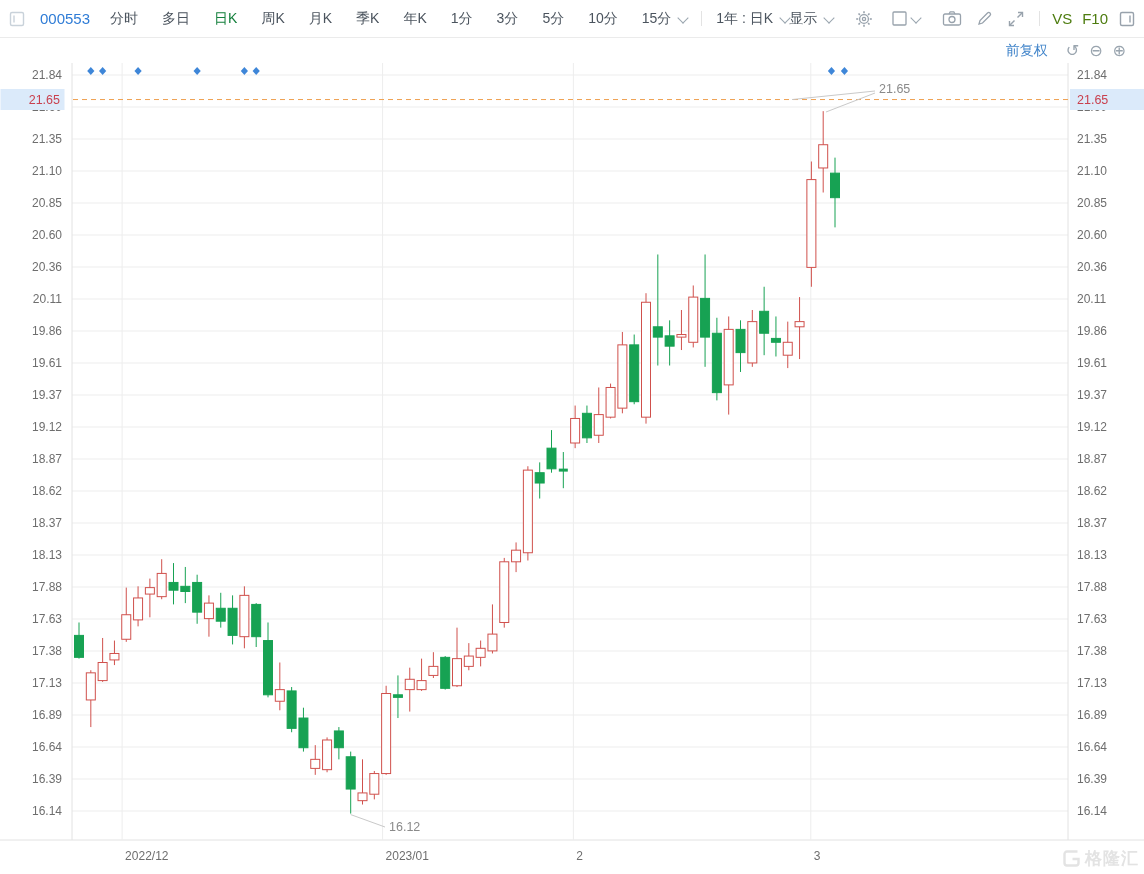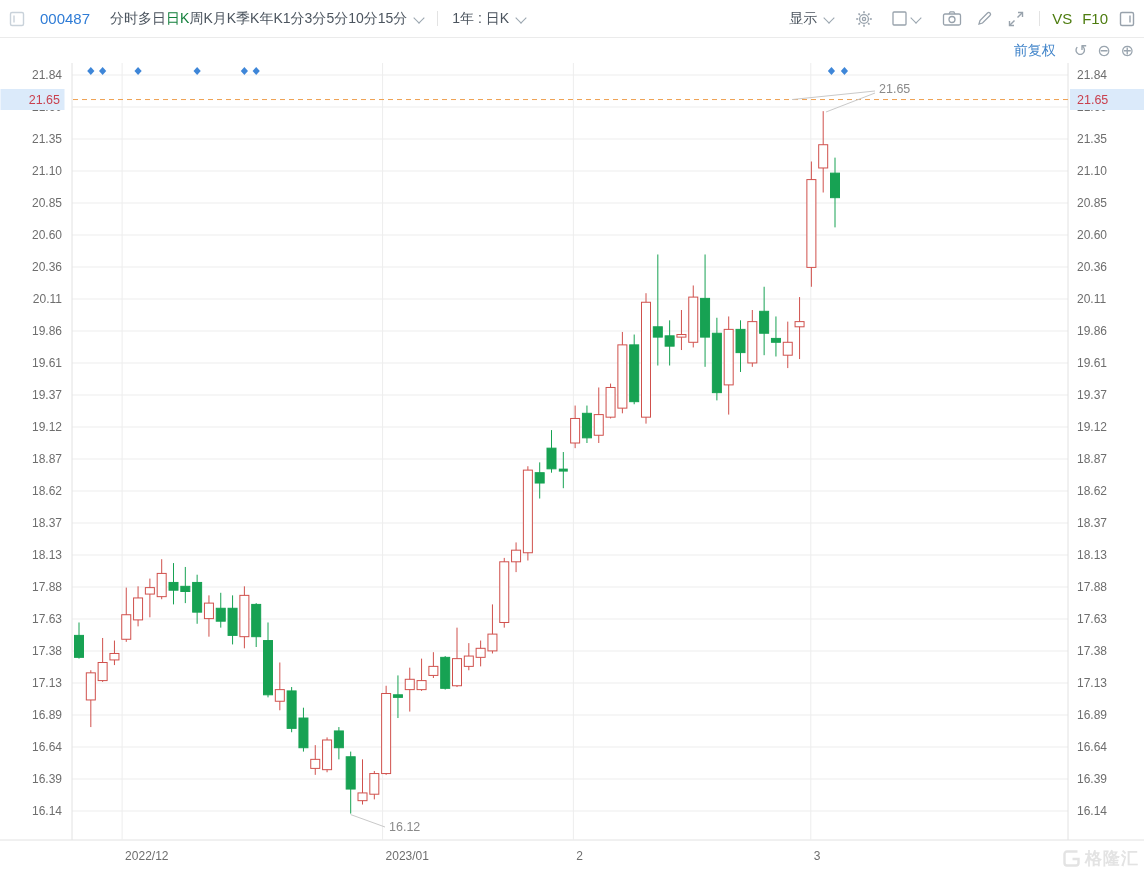"000487" span.symbol { text: 000487 -> 000553 }
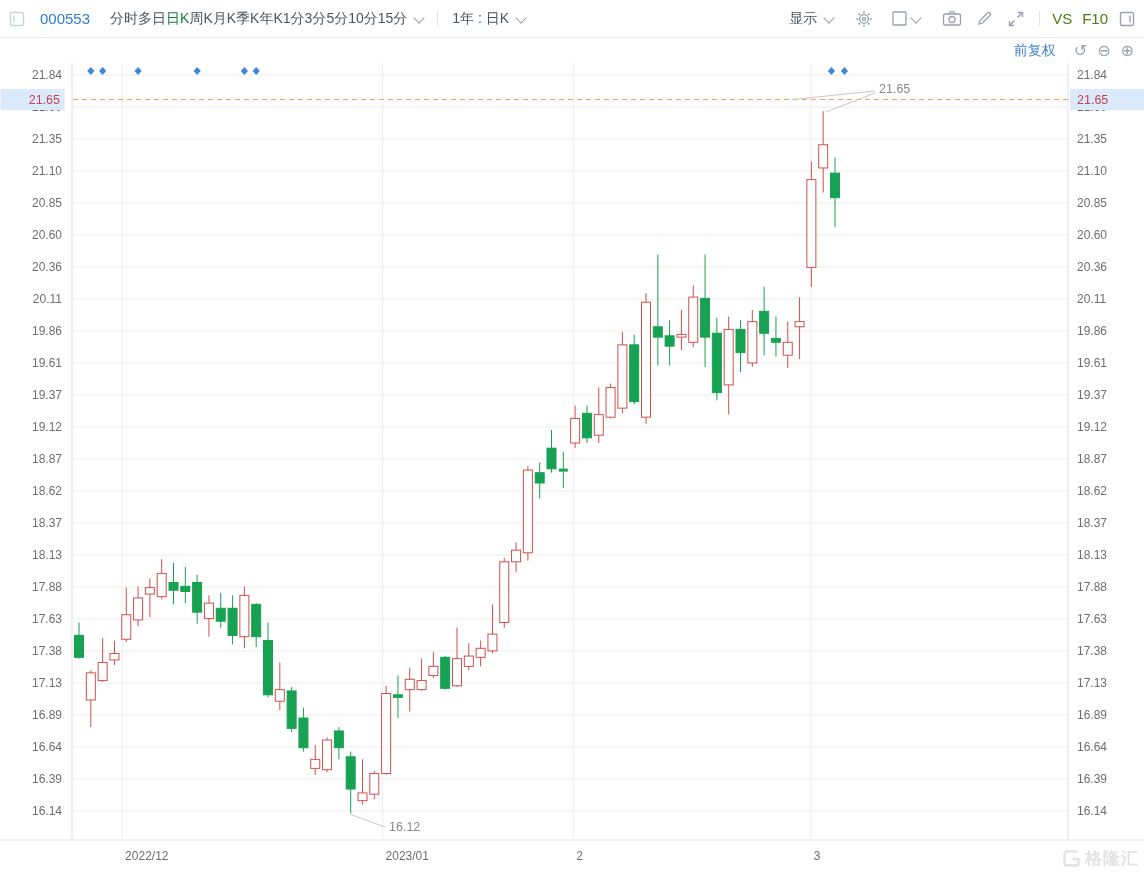"多日" .tab { margin-left: none -> 24px }
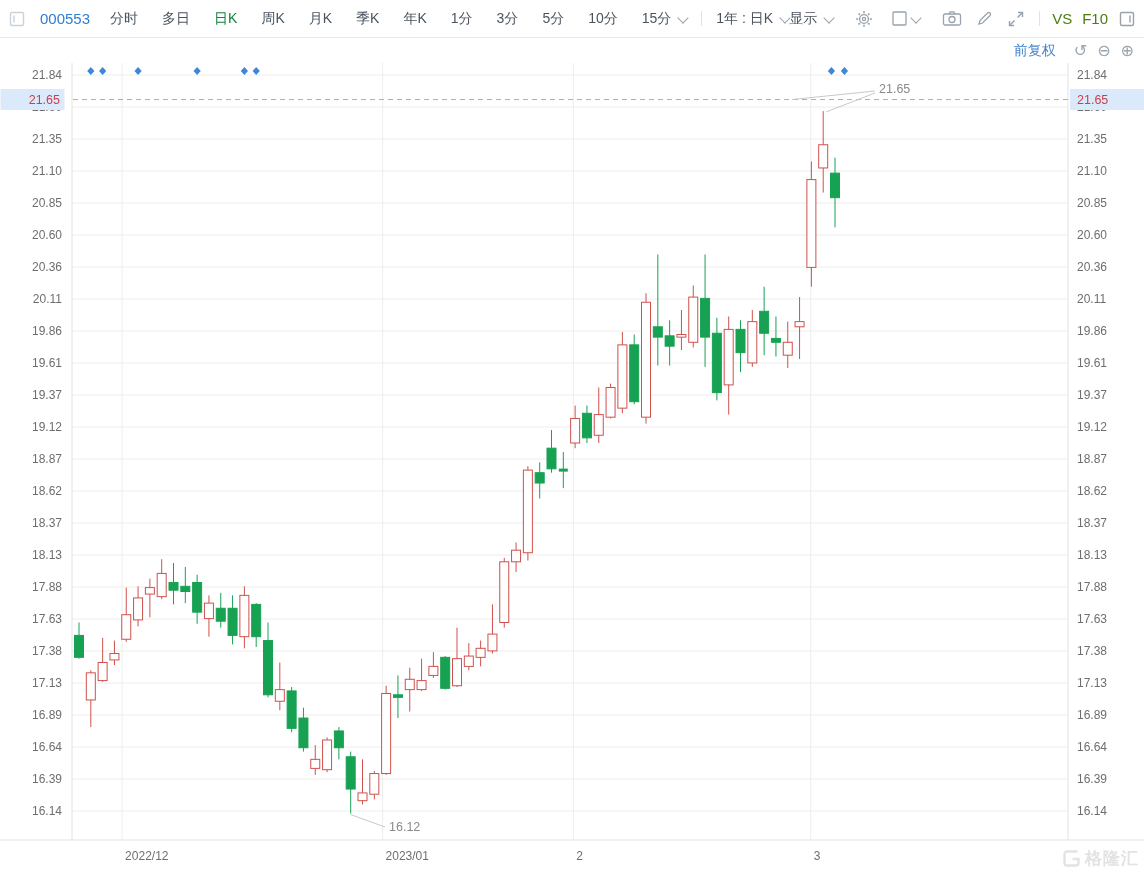"前复权" .subbar { padding-right: 10px -> 18px }
